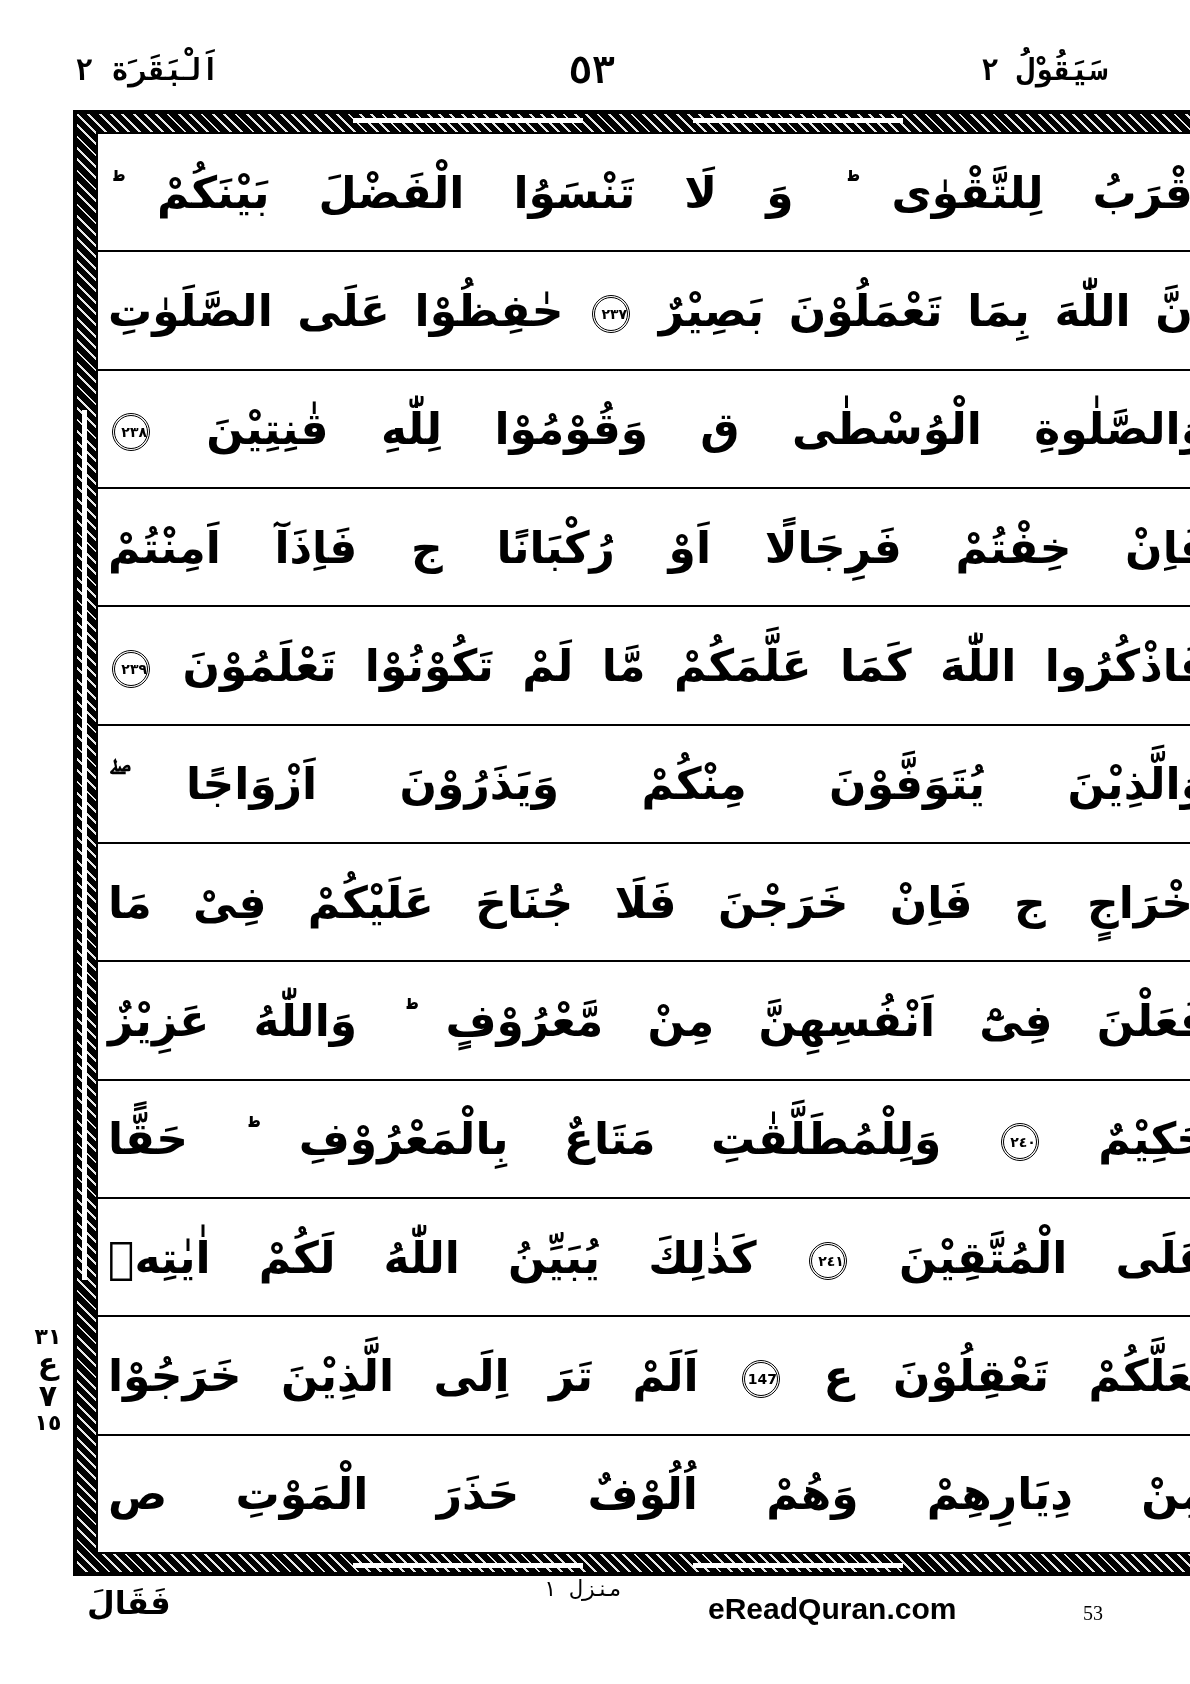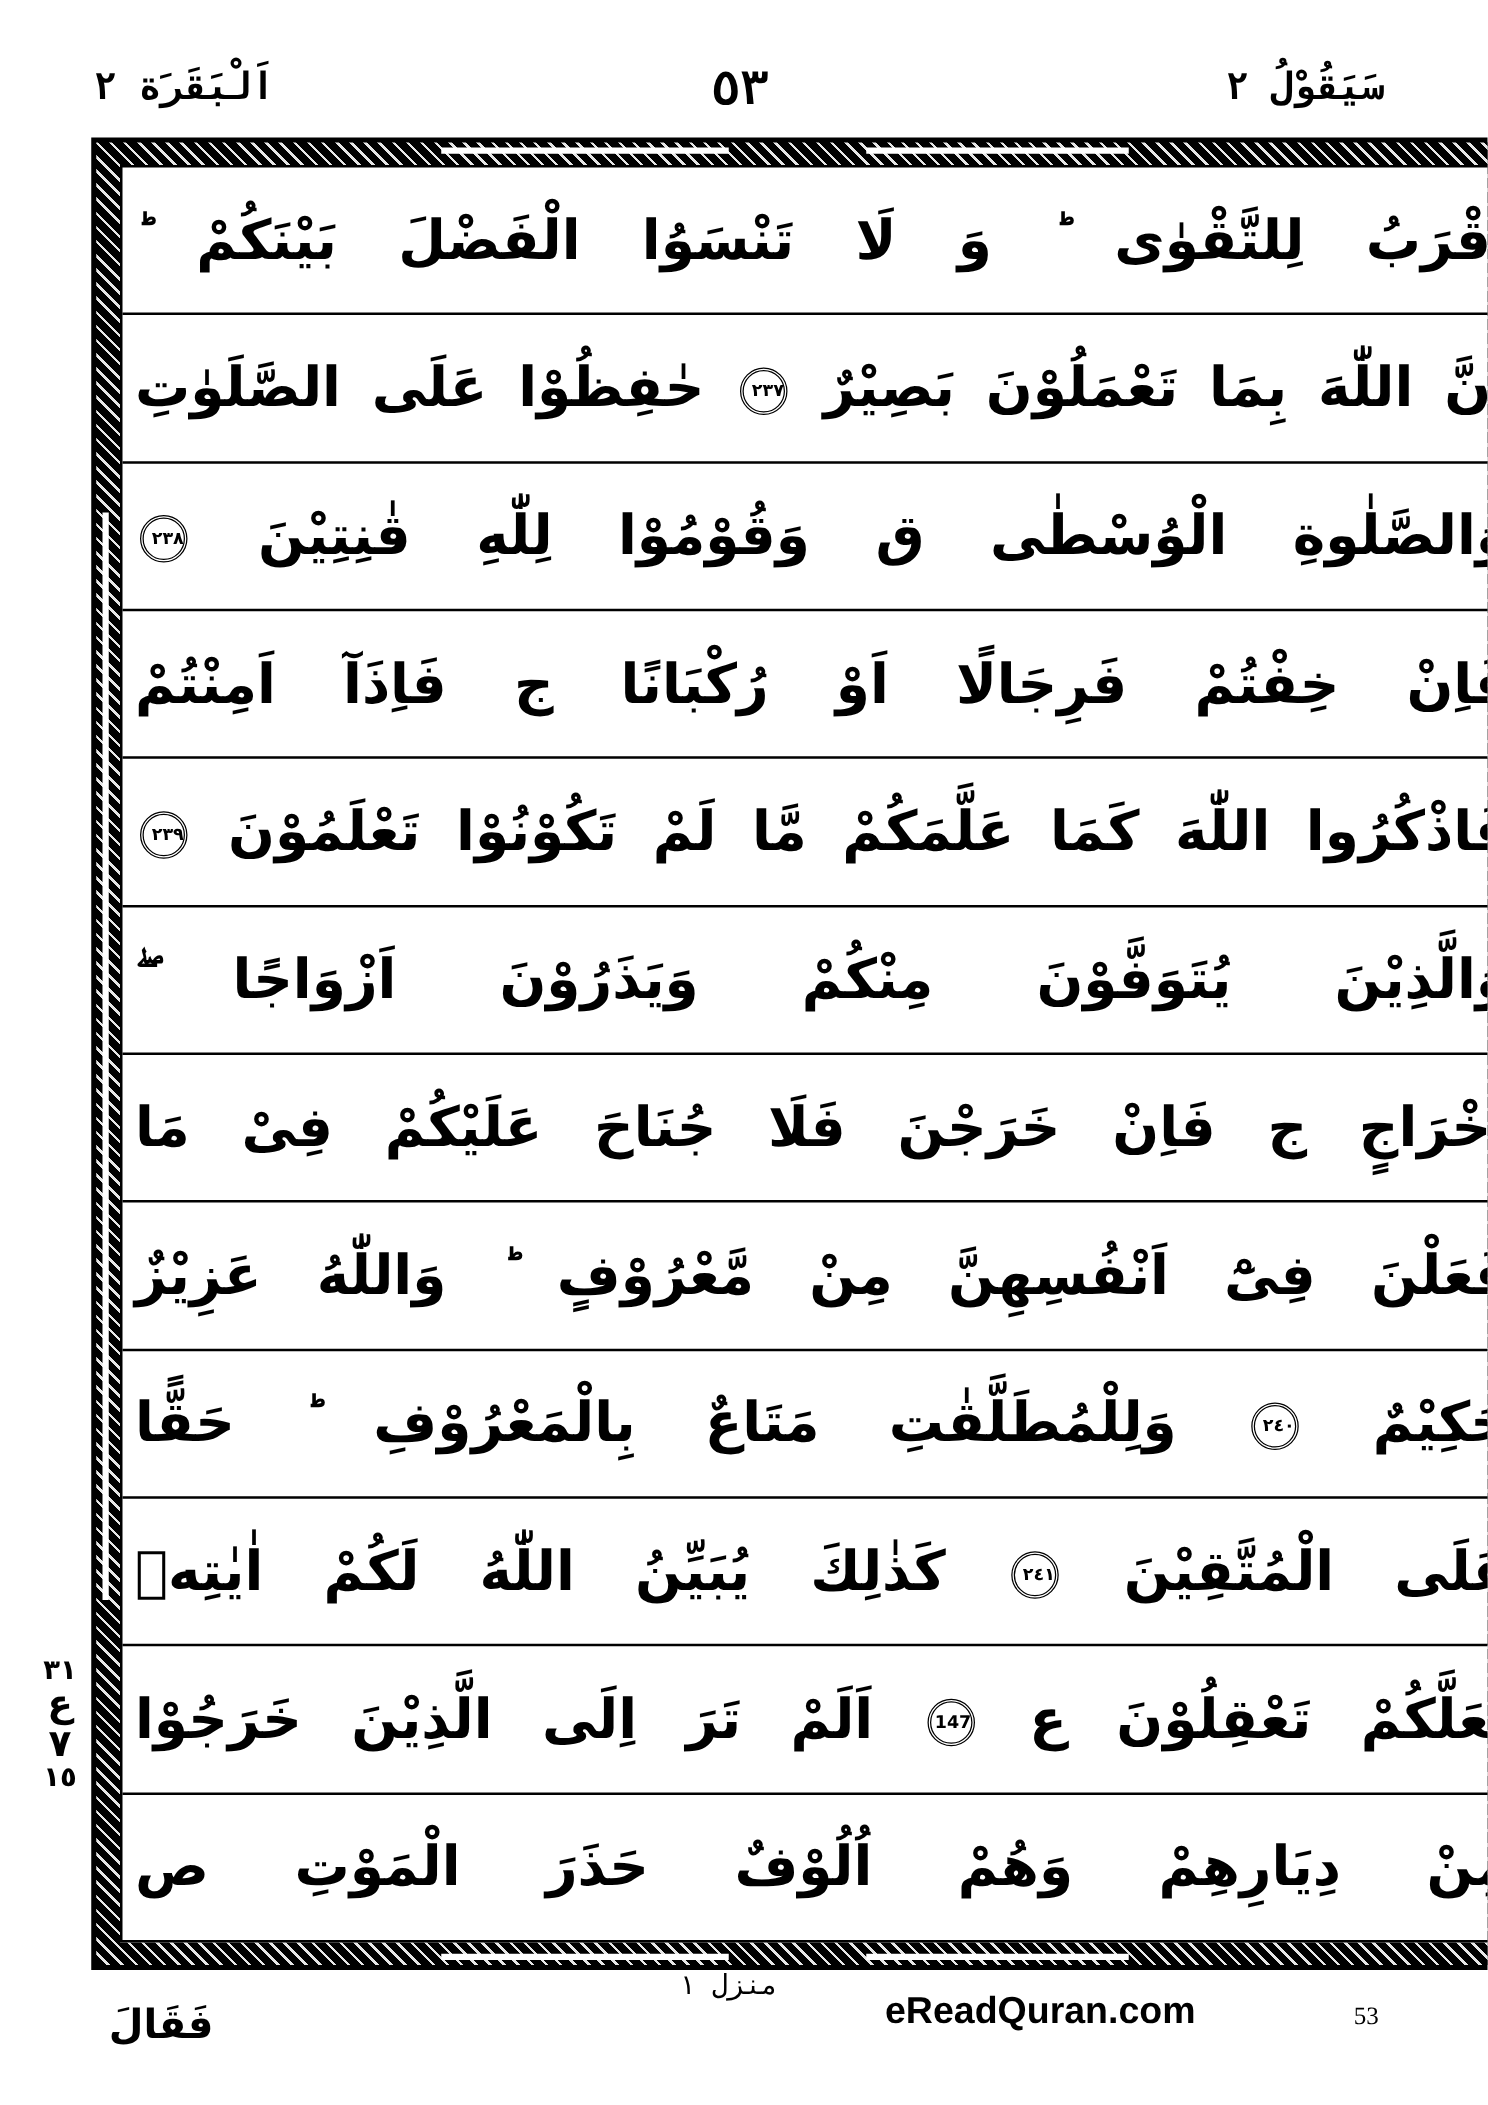"فَقَالَ" .ftr-left { top: 18px -> 2px }
